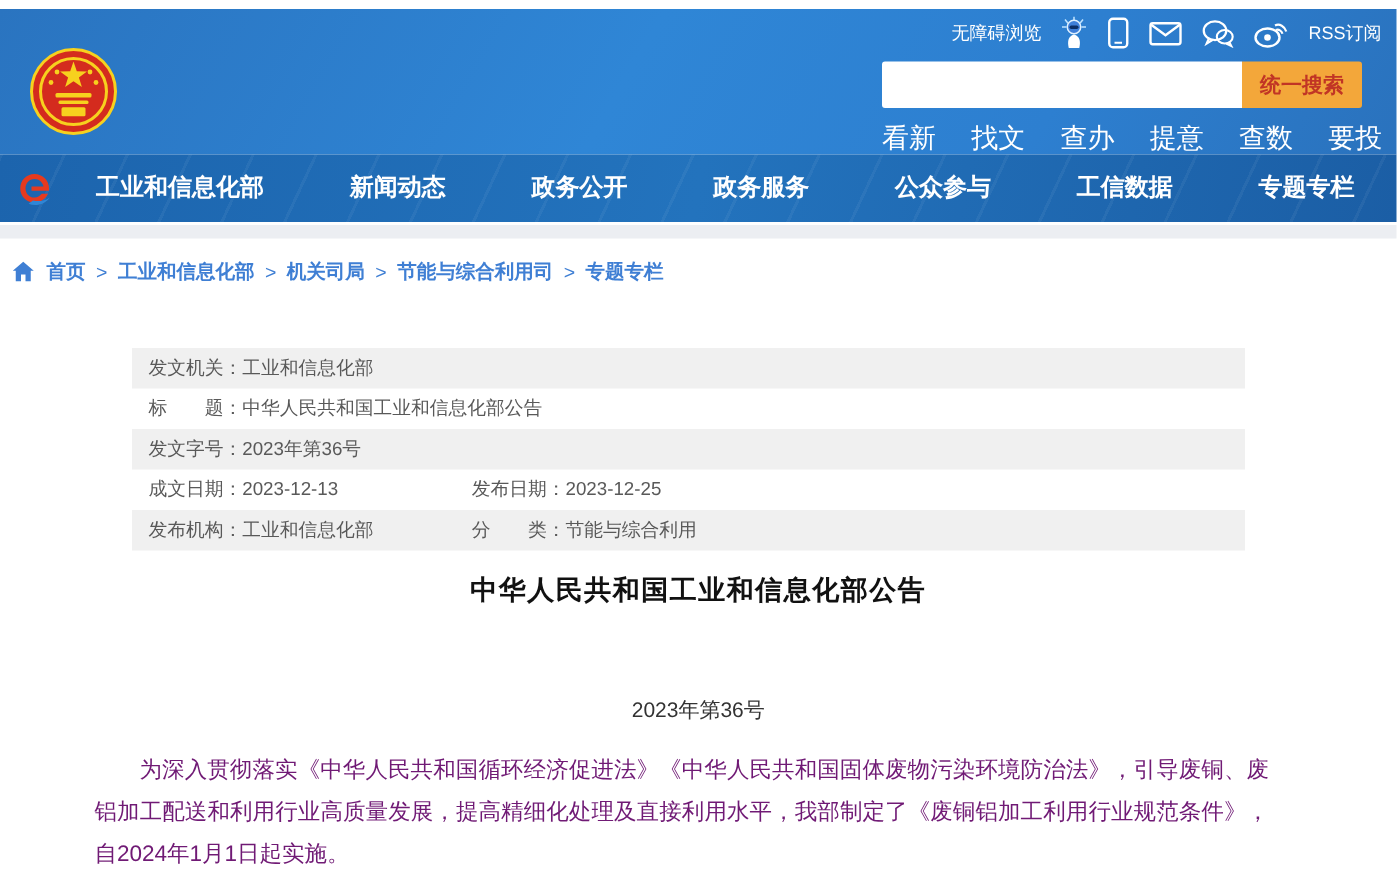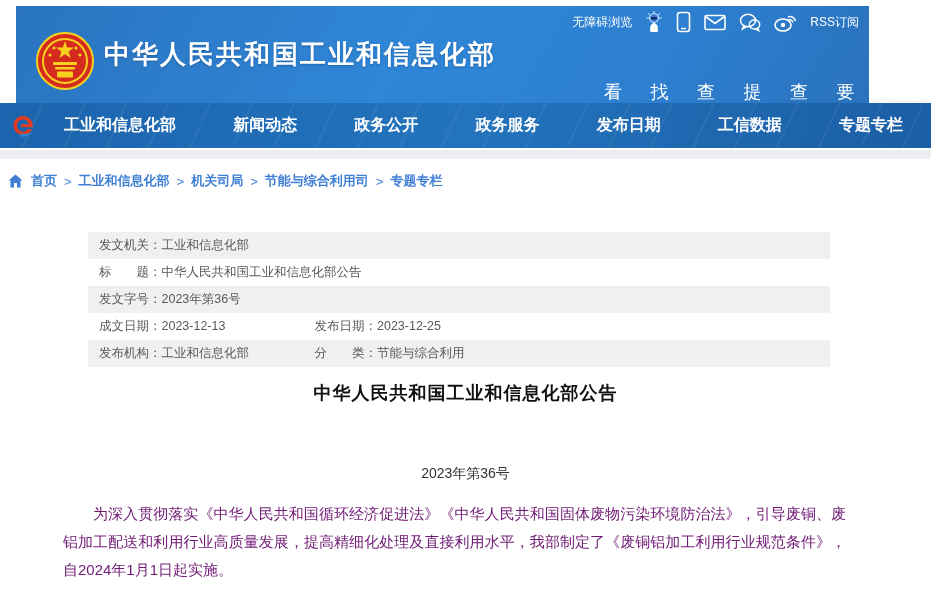"无障碍浏览" .site-header { left: 16px -> 0; width: 853px -> 931px }
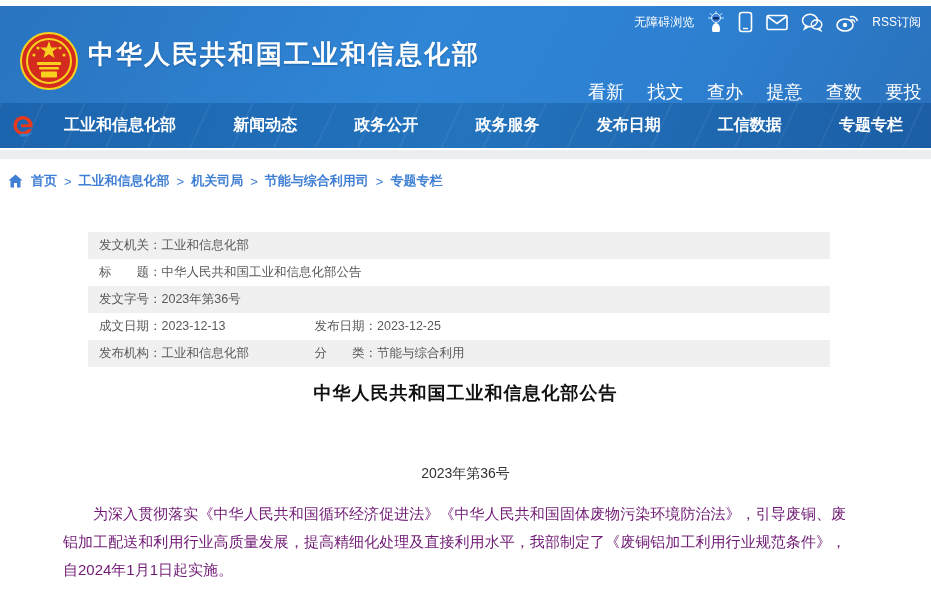"中华人民共和国工业和信息化部" div.site-title { html: <div>中华人民共和国工业和信息化部</div> -> none }
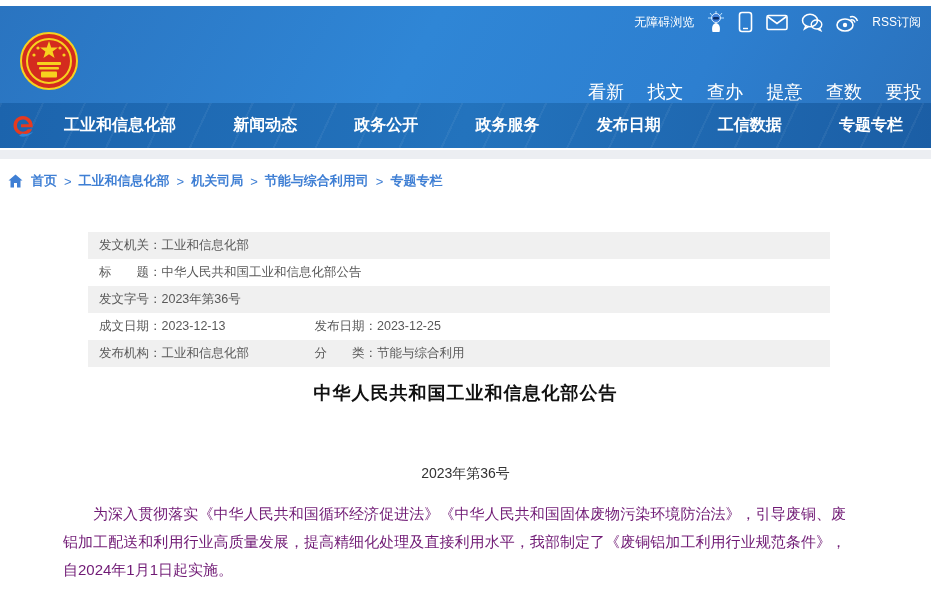"统一搜索" div.search-wrap { html: none -> <div> <input> <button>统一搜索</button> </div> }
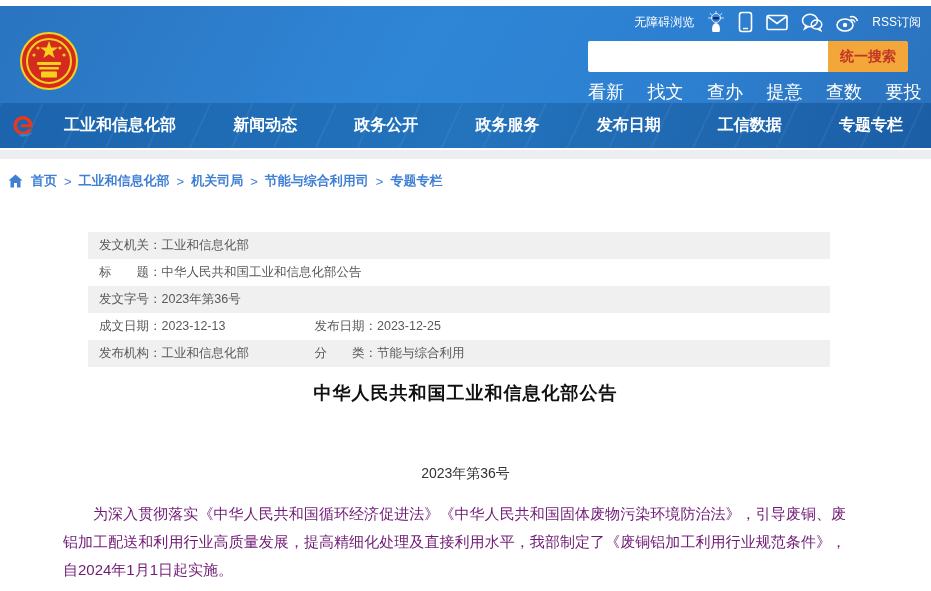"发布日期" span { text: 发布日期 -> 公众参与 }
